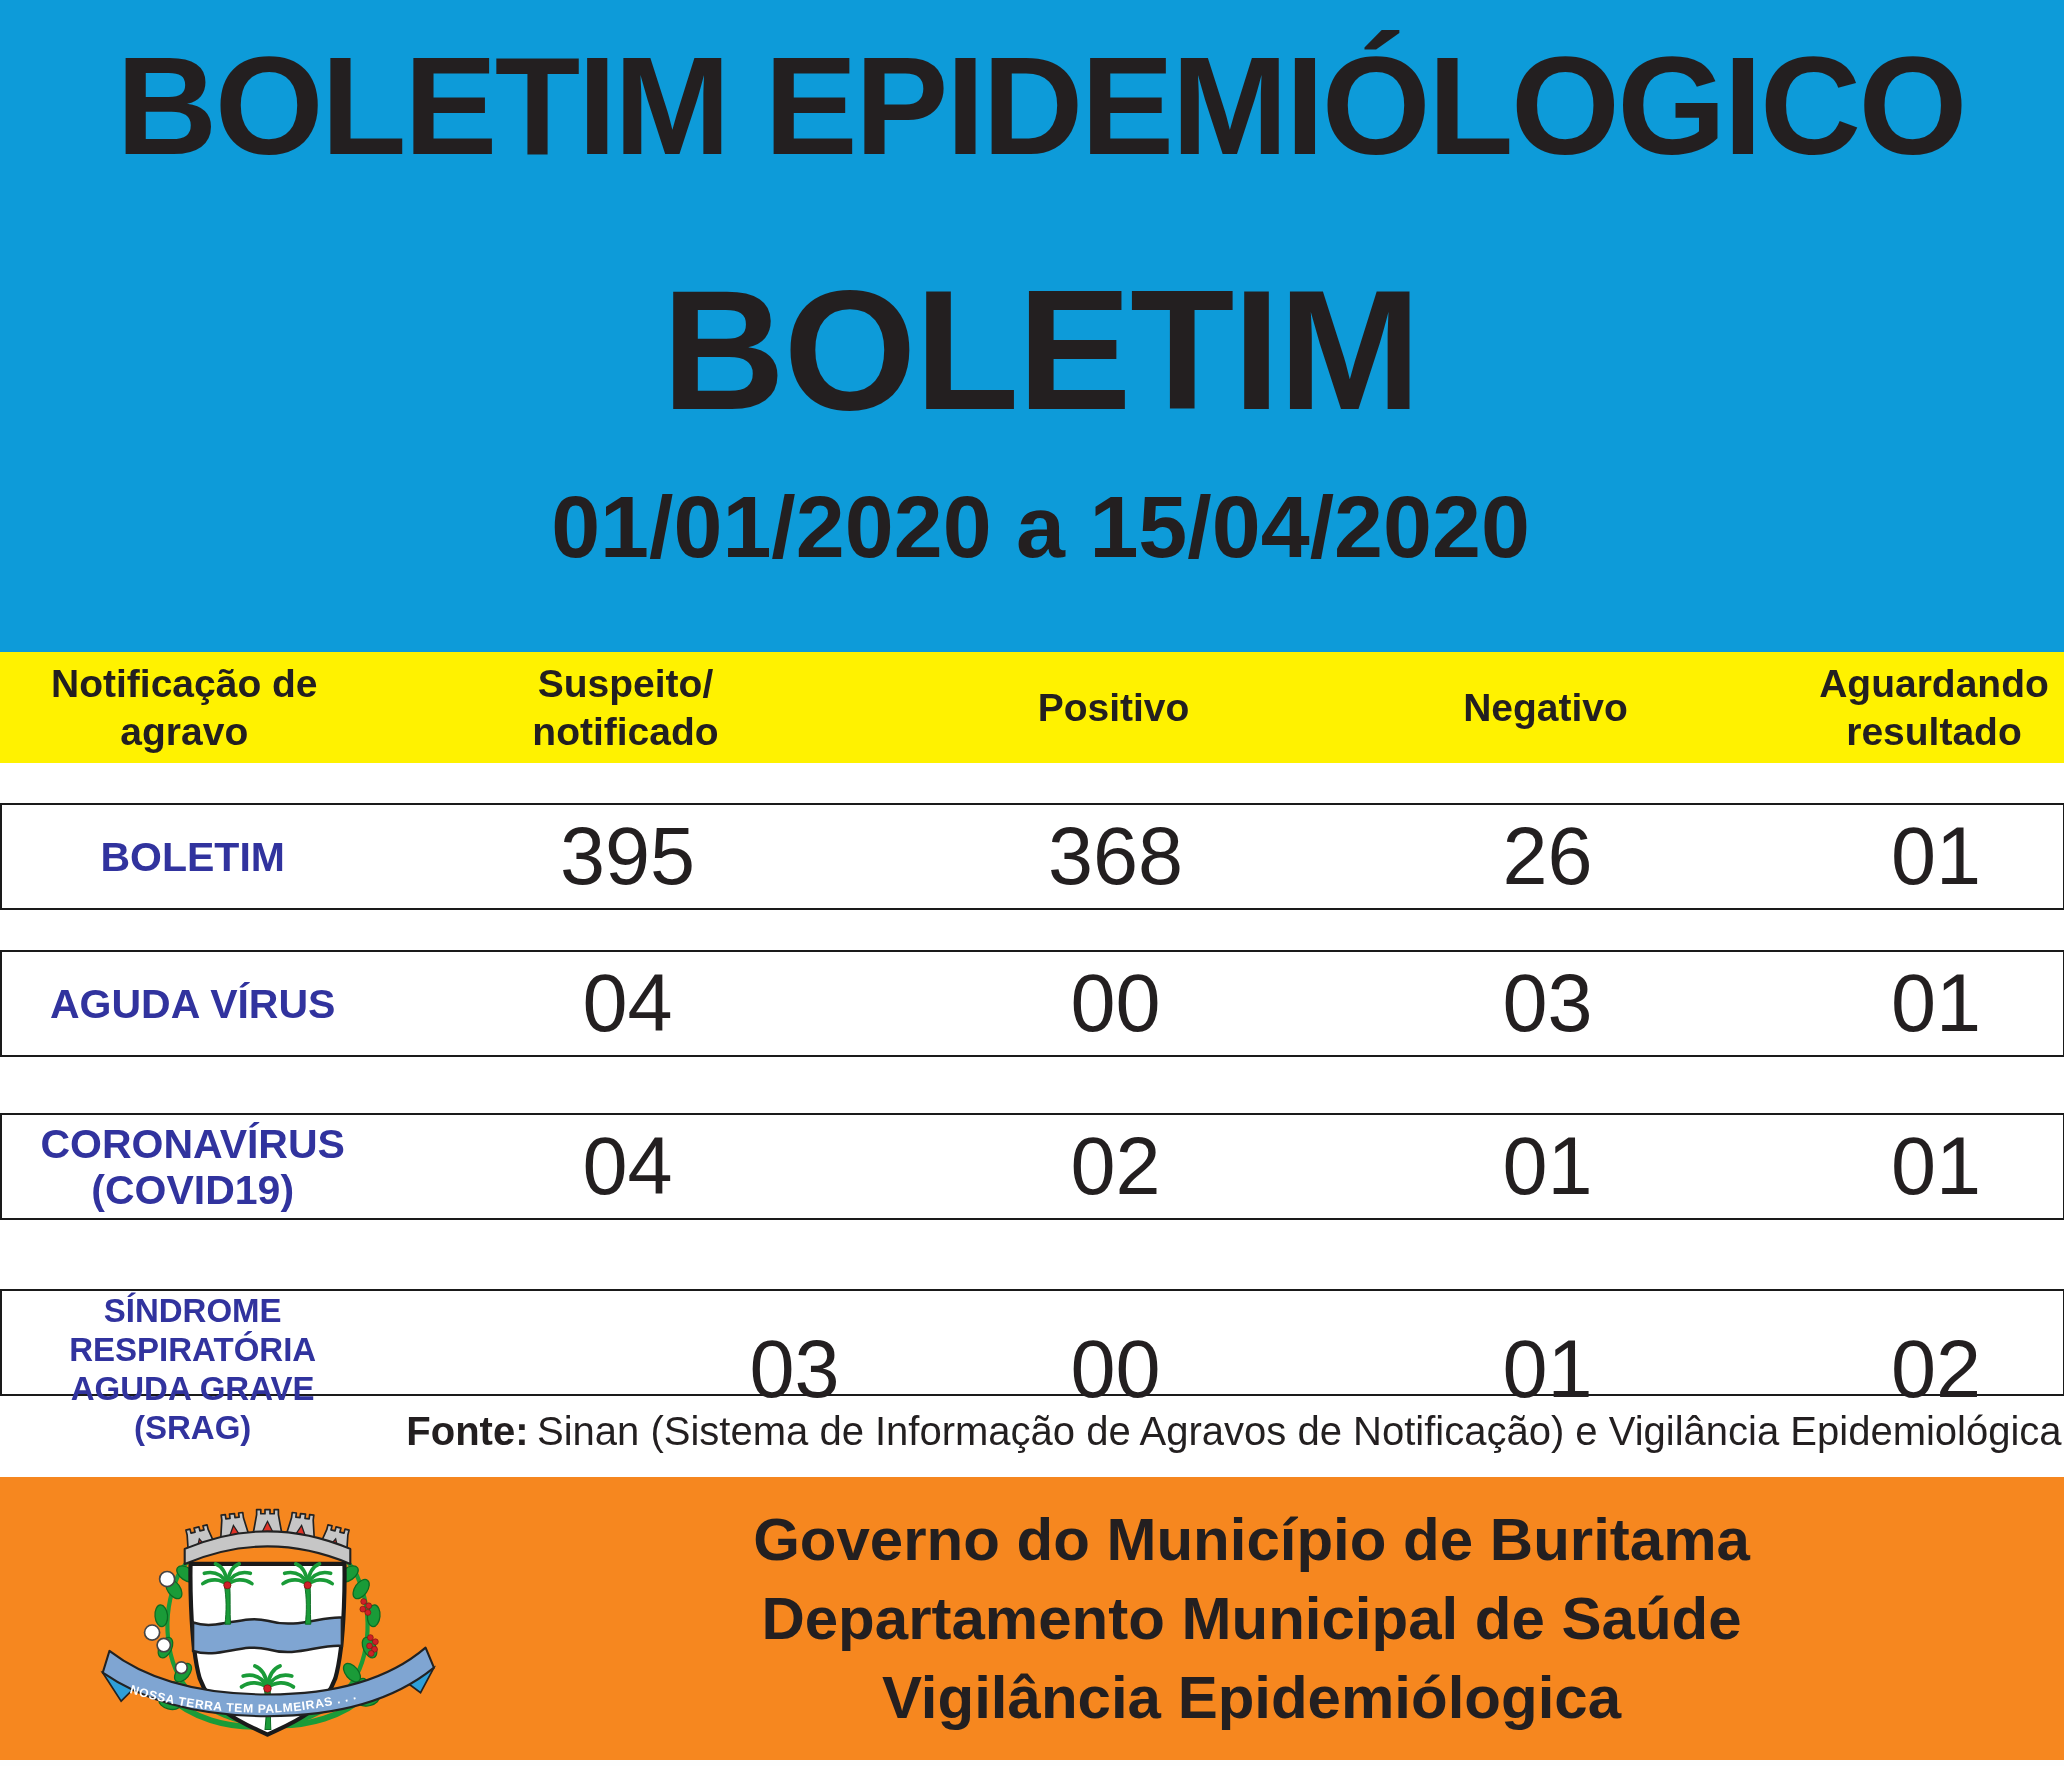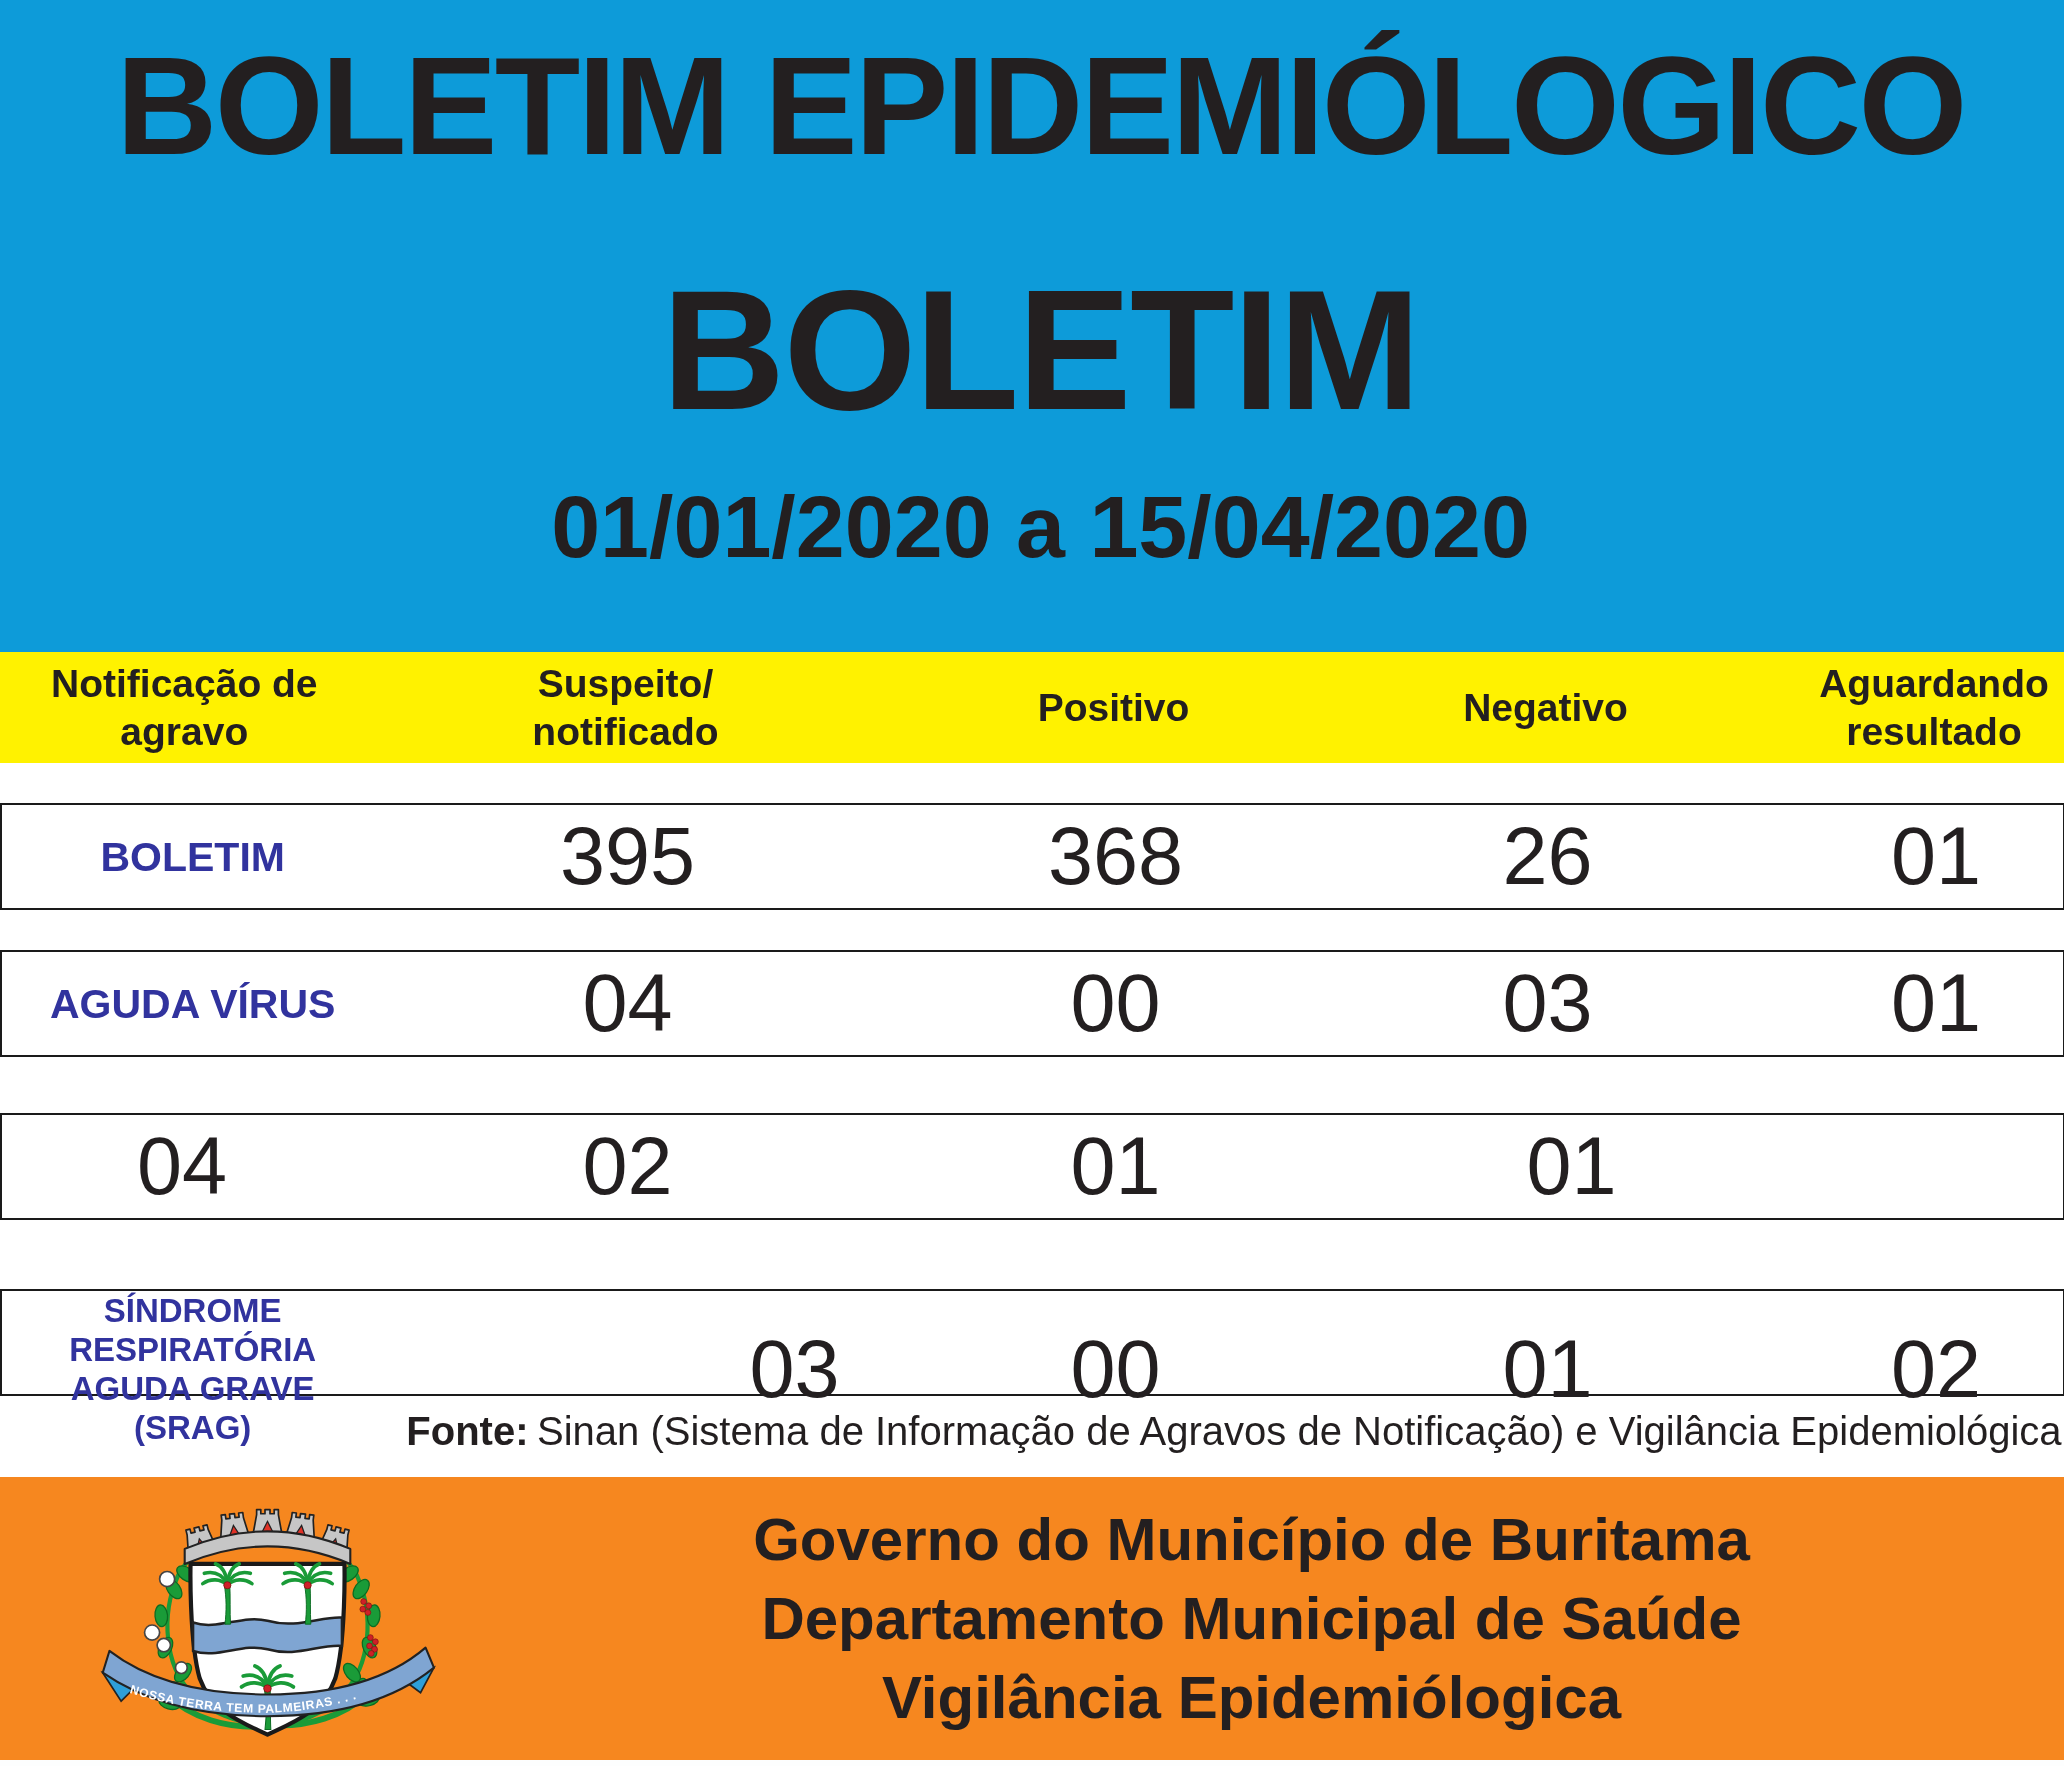"CORONAVÍRUS" div.cell { html: none -> <div>CORONAVÍRUS (COVID19)</div> }
